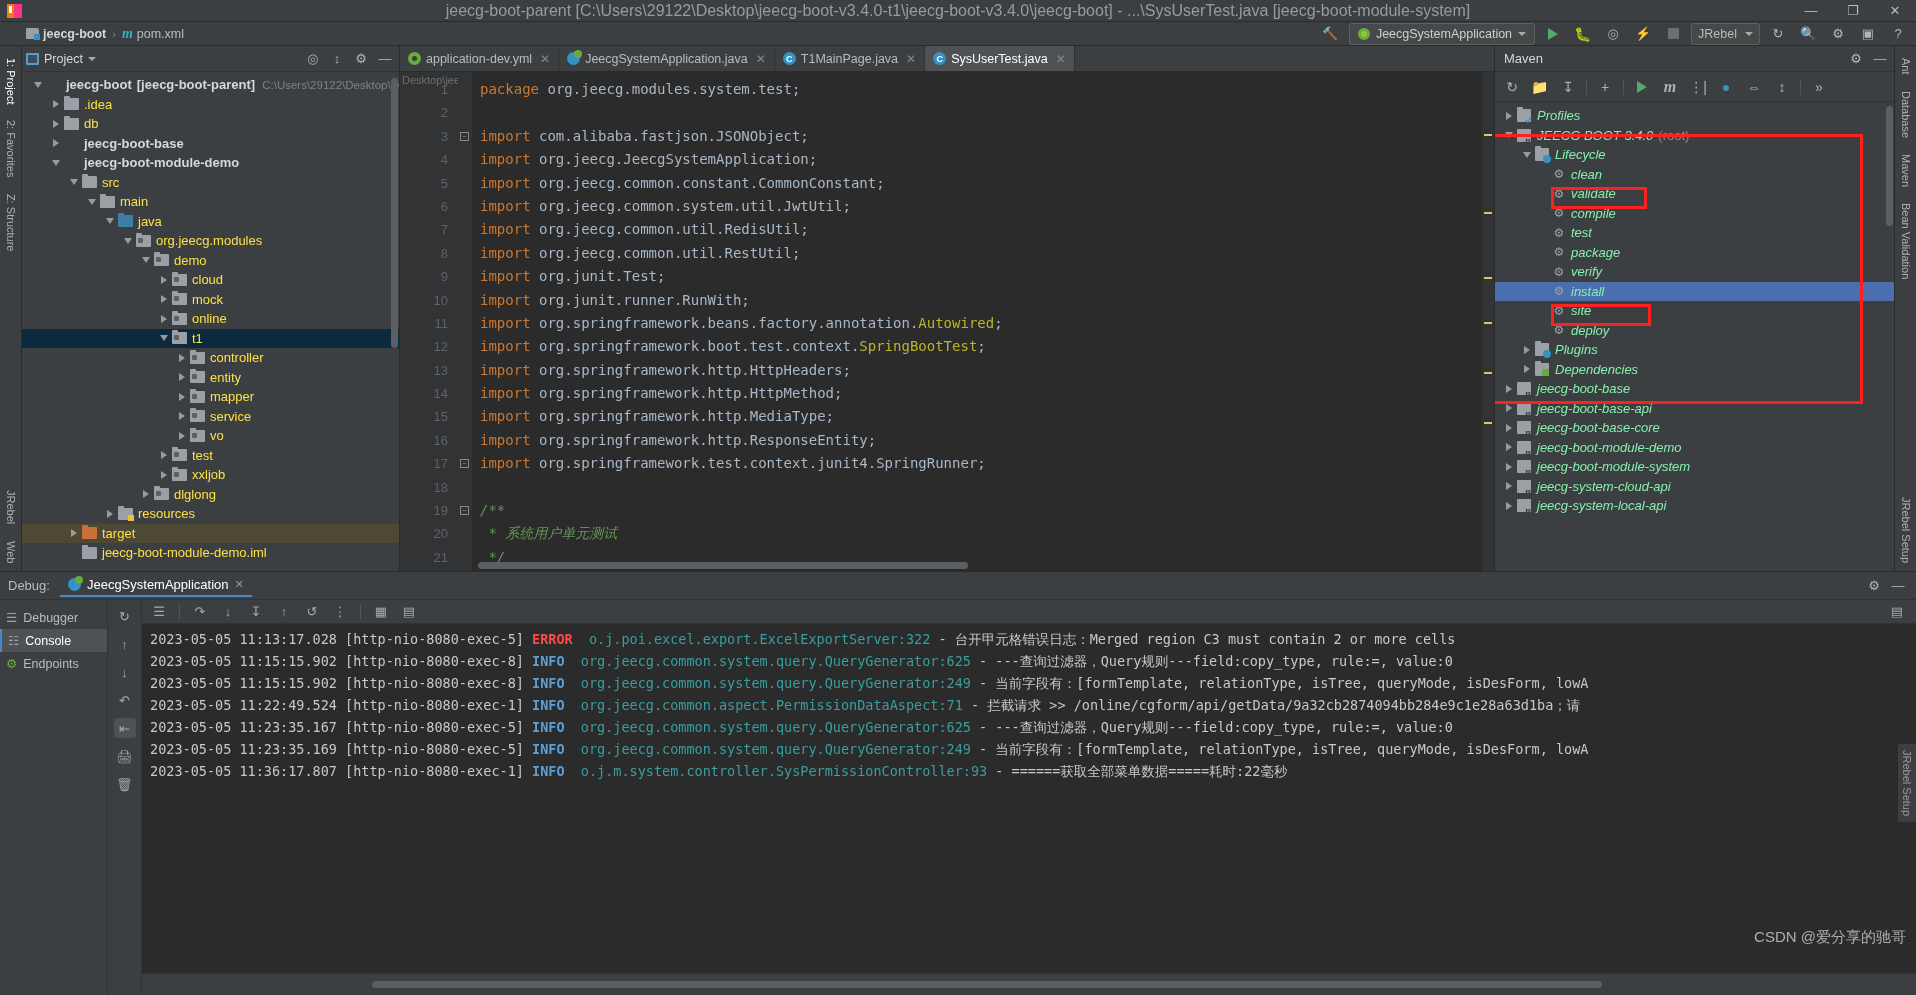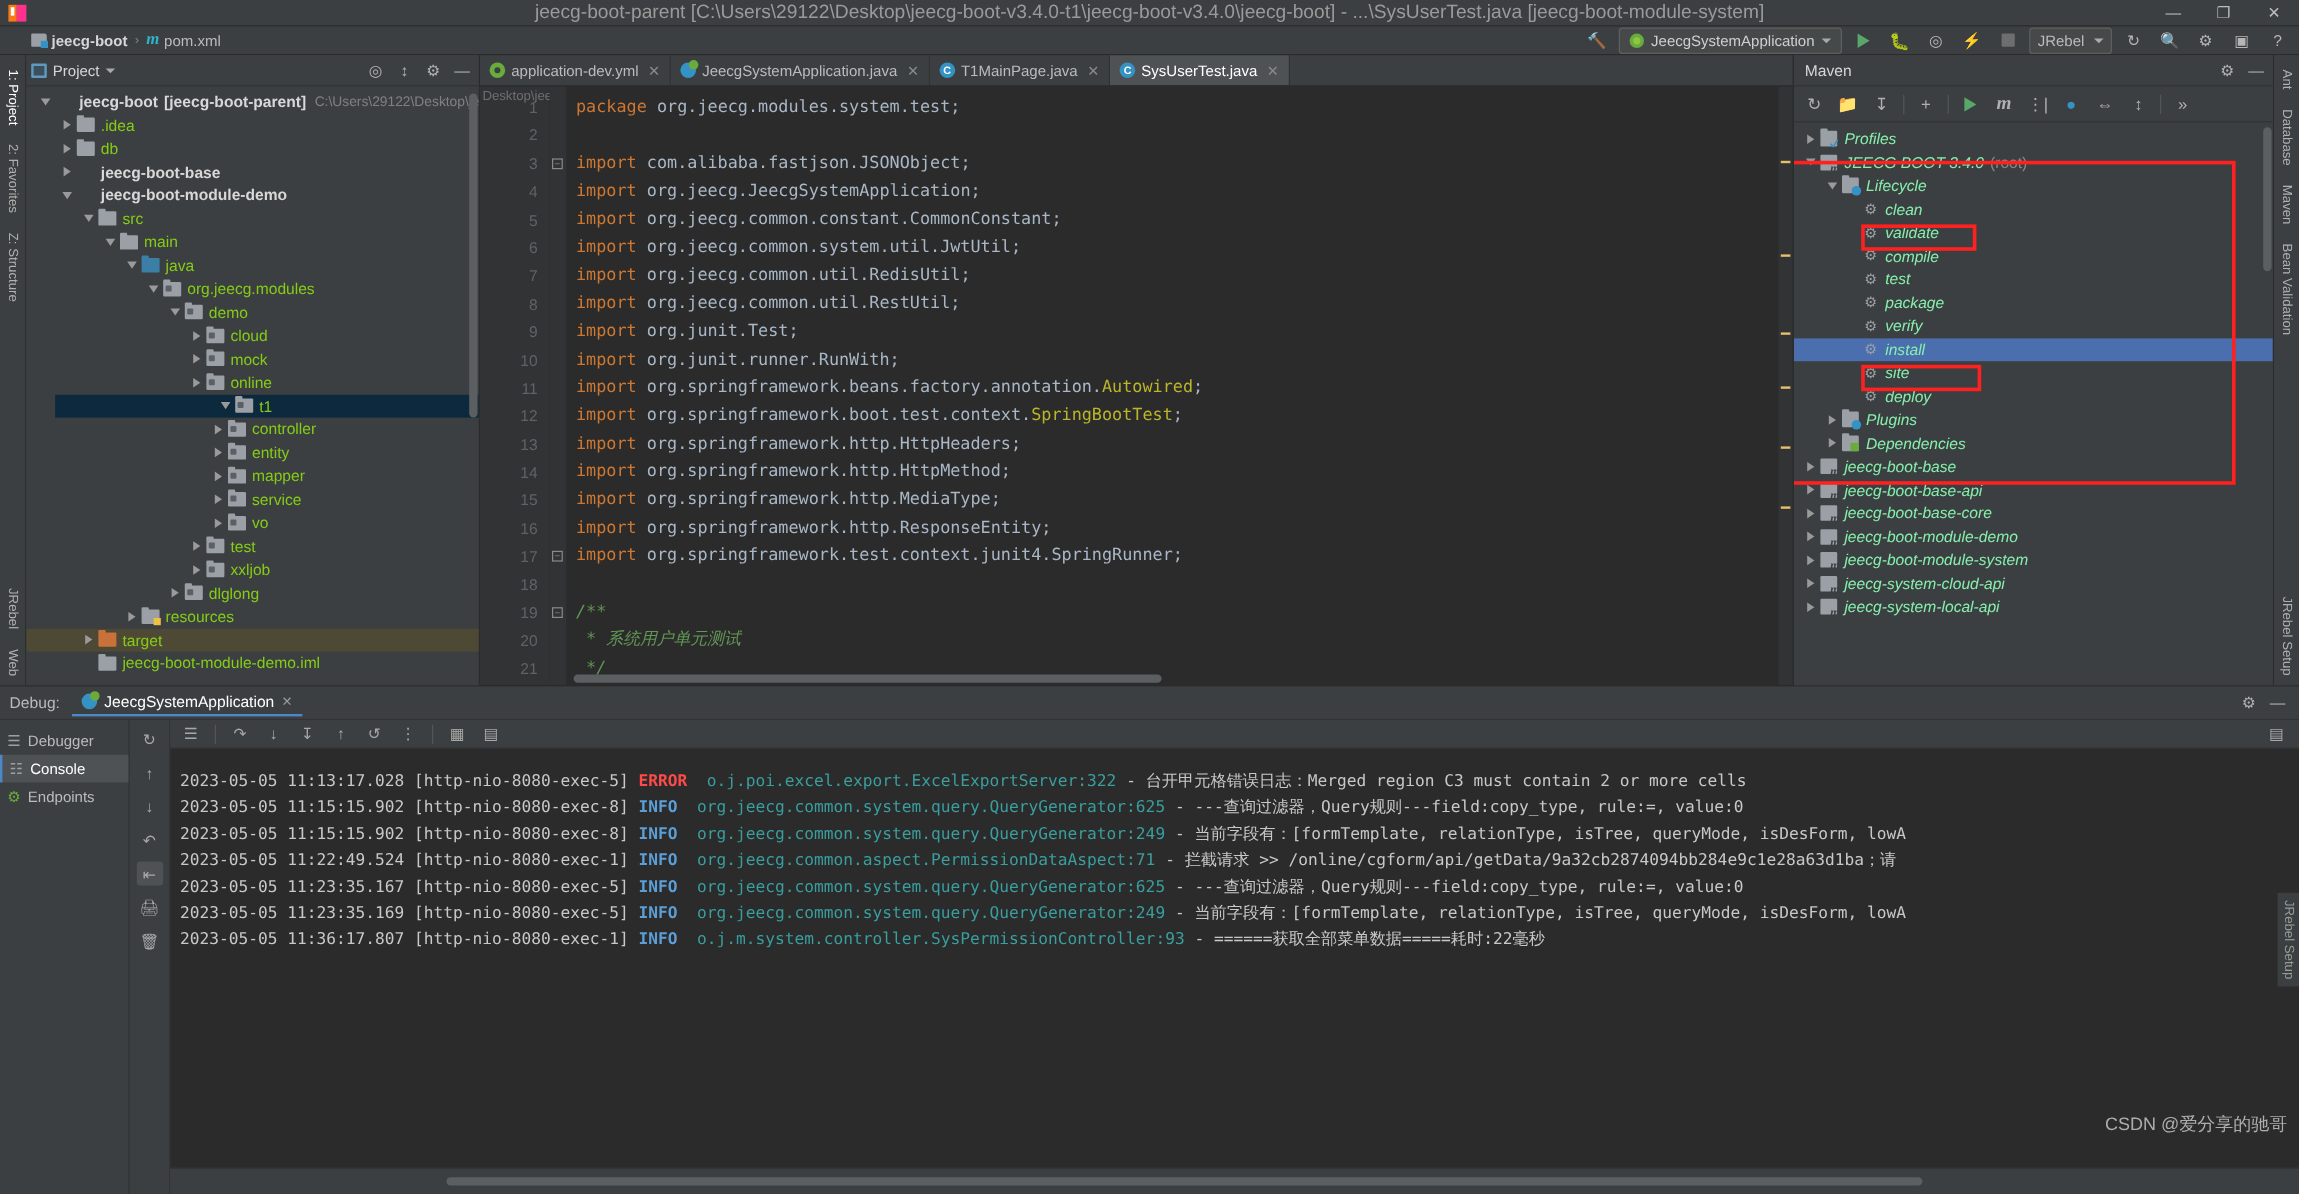".idea" .tlabel { color: #84cc16 -> #fde047 }
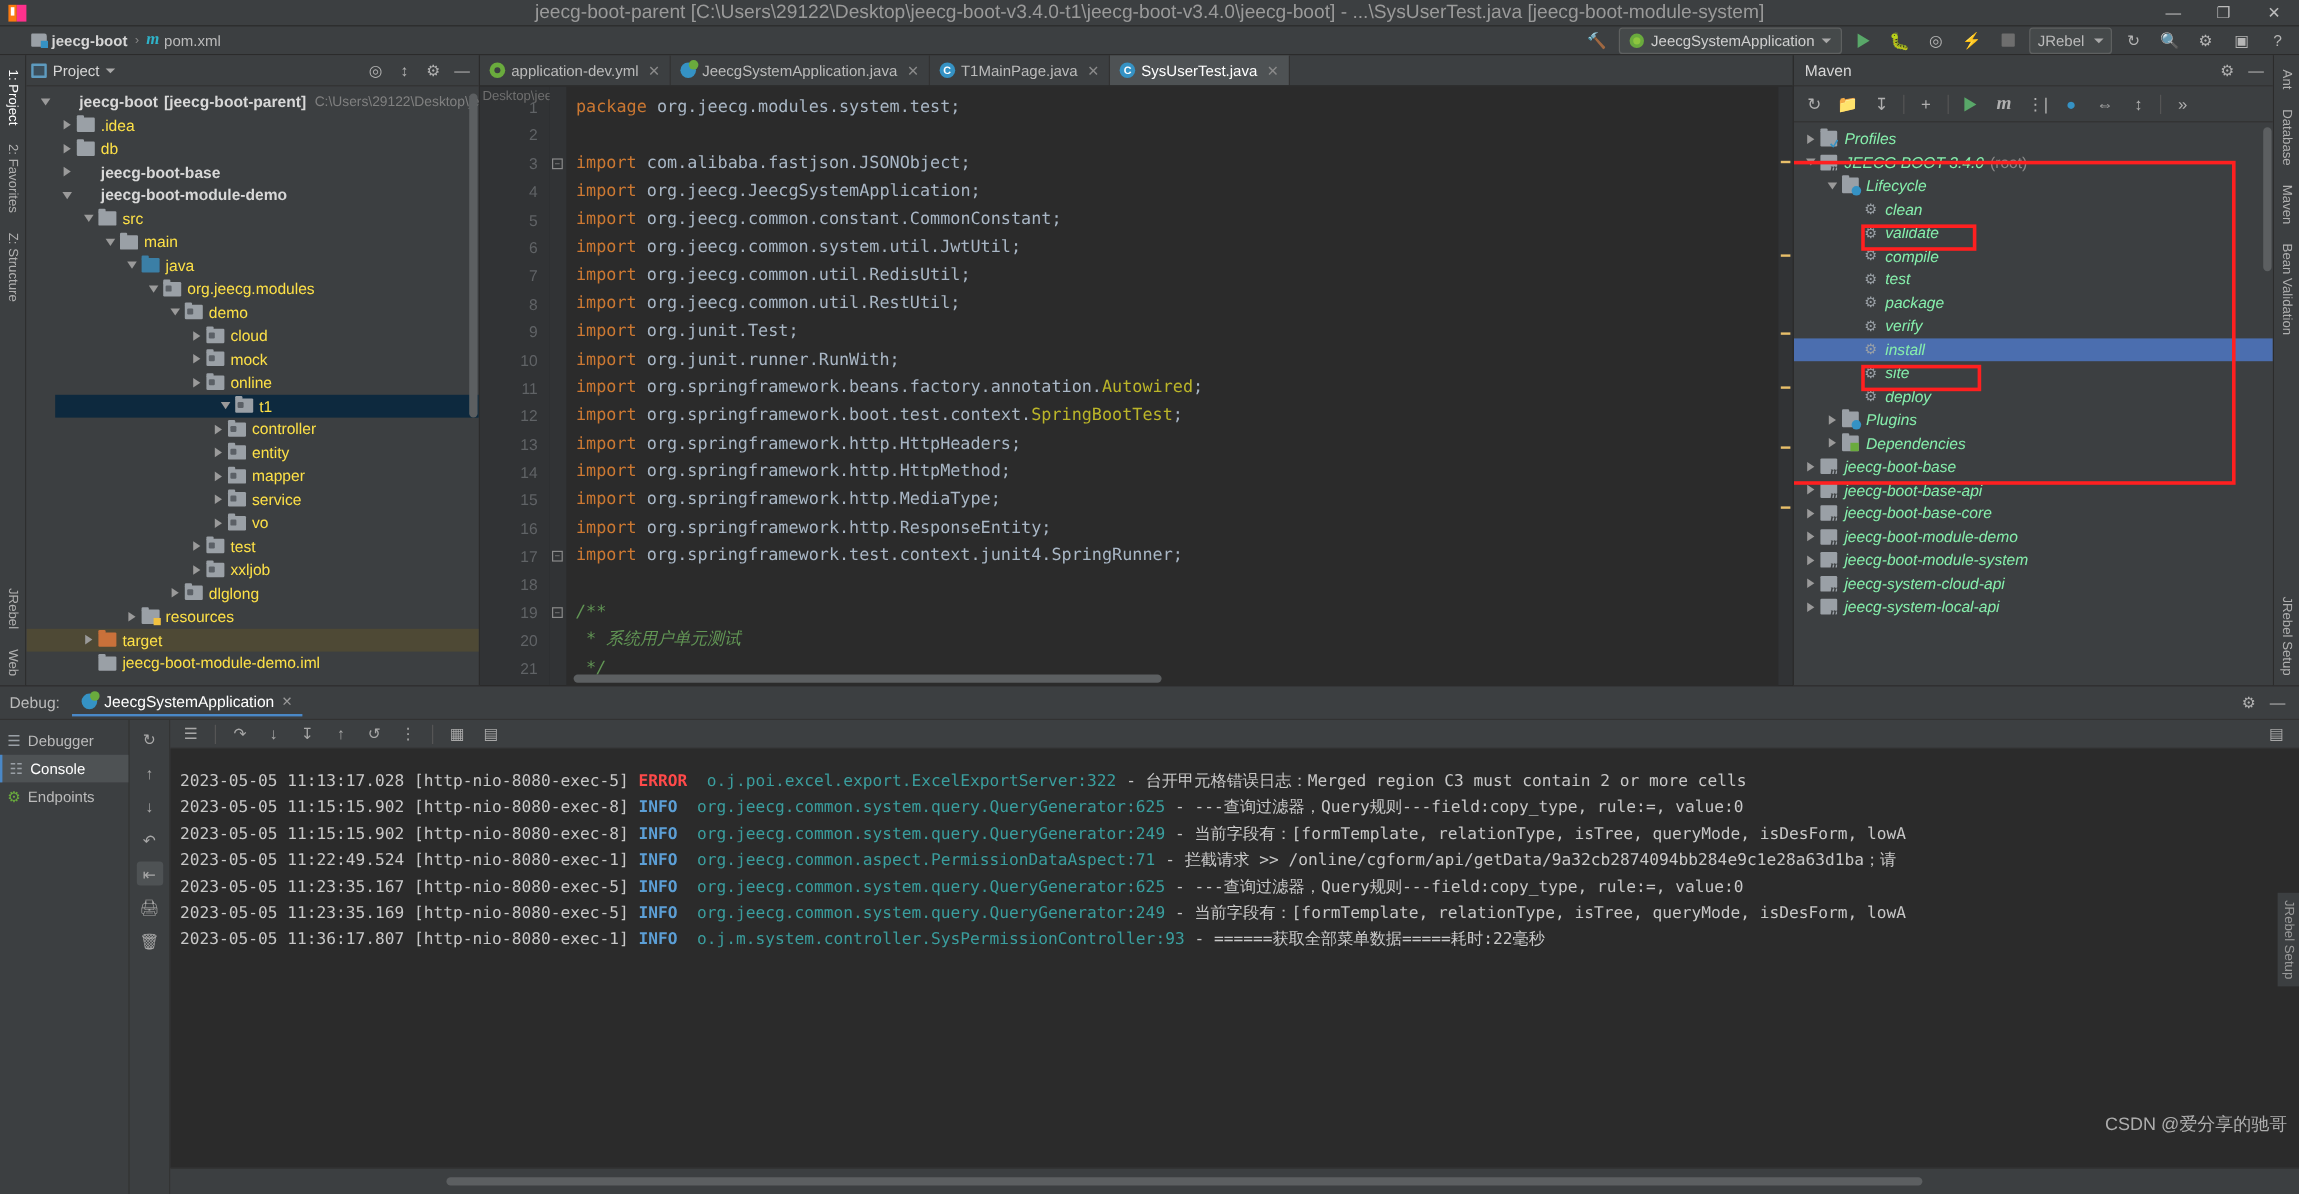"t1" .trow.sel { margin-left: 24px -> none }
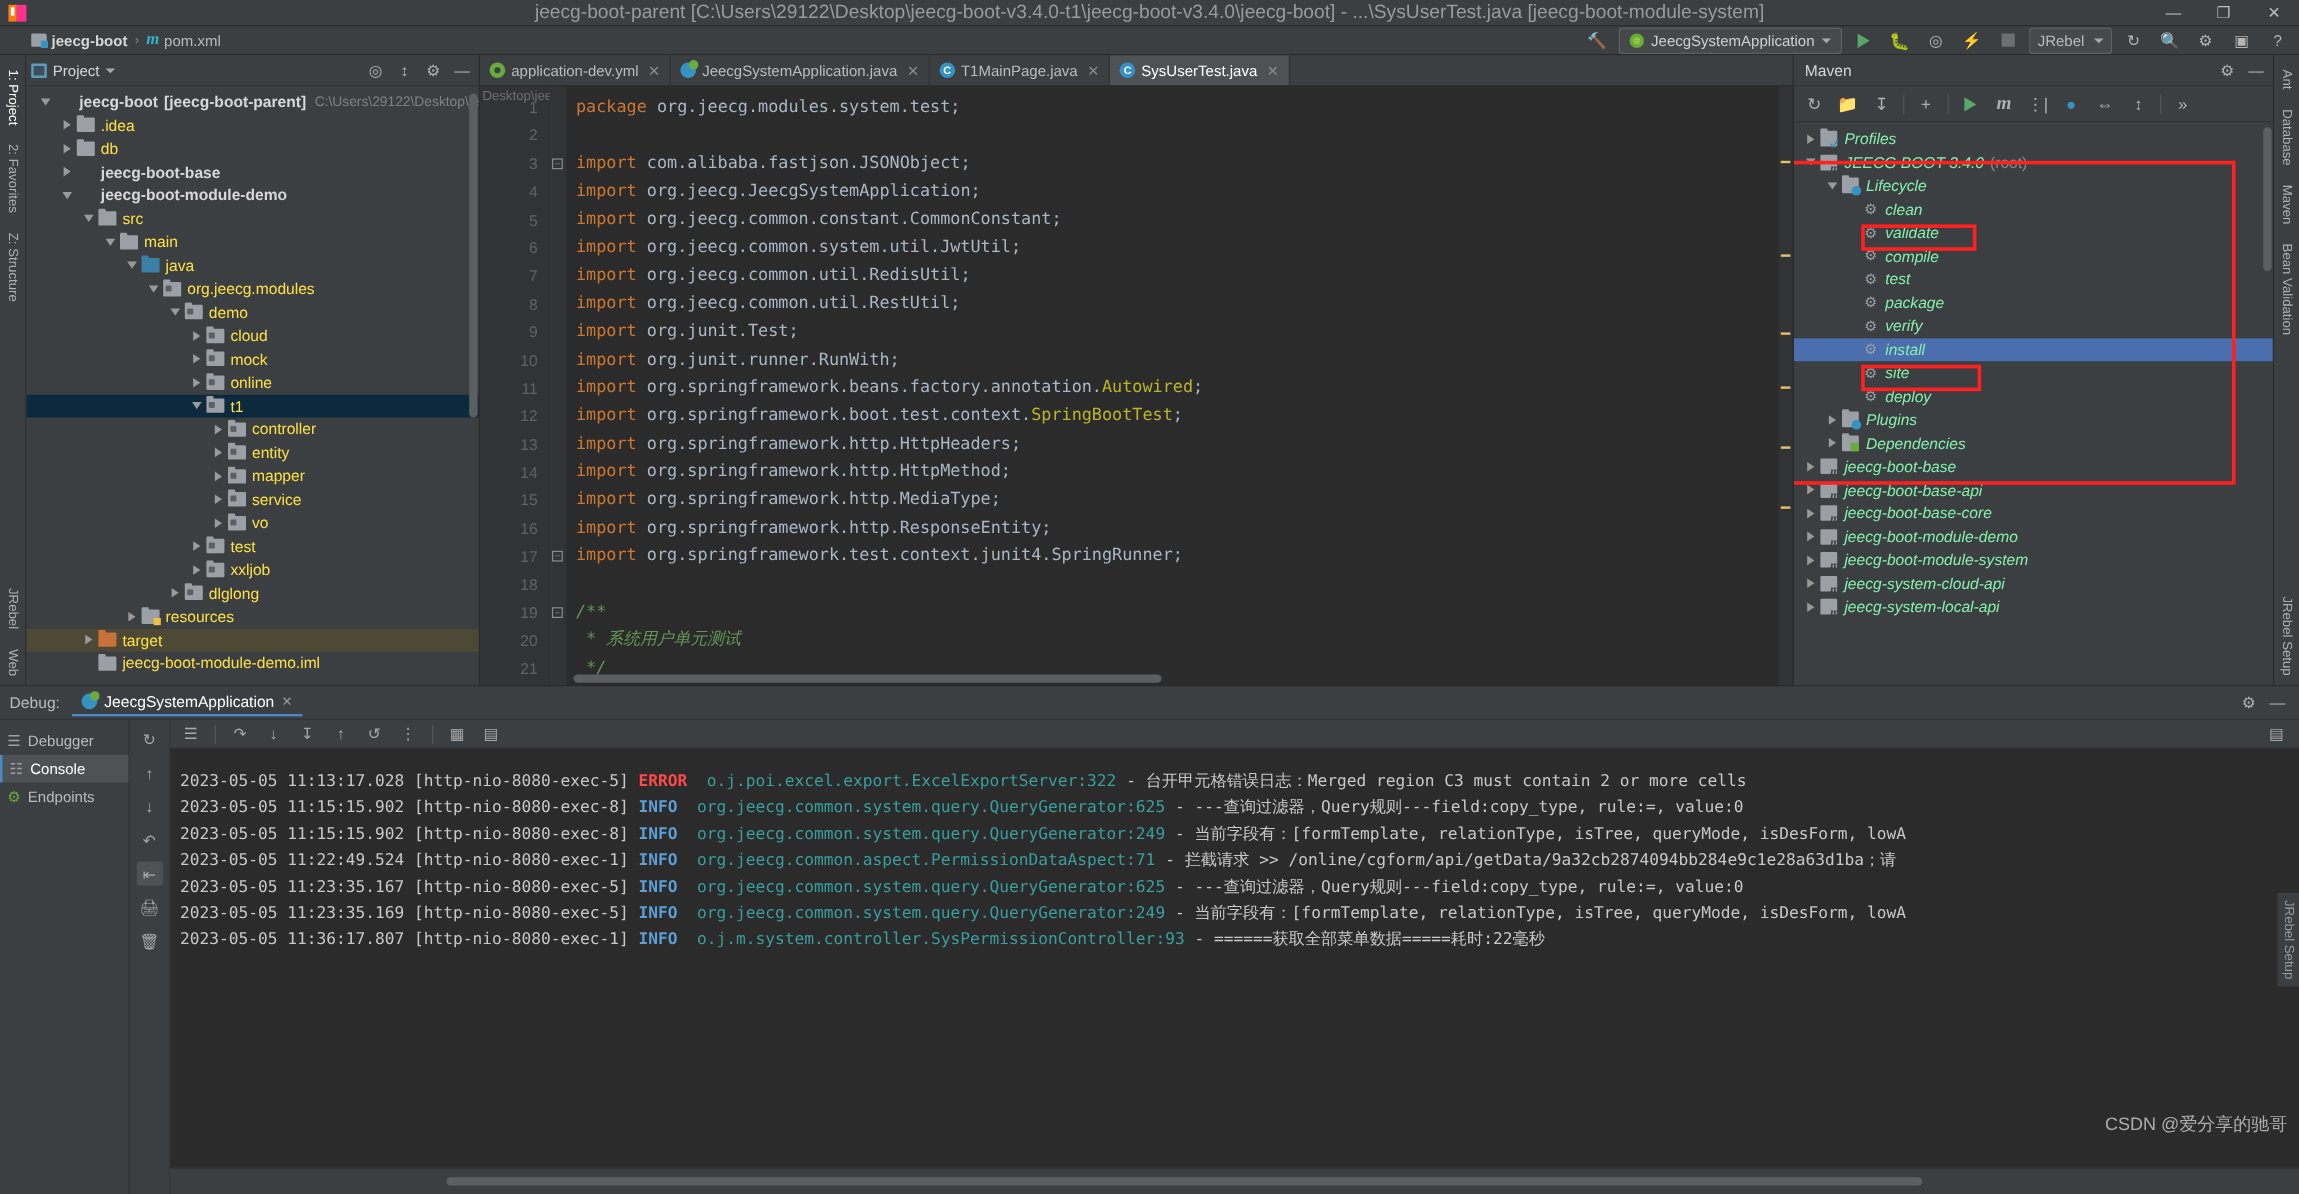"2023-05-05 11:13:17.028" #console { padding-top: 16px -> 4px }
